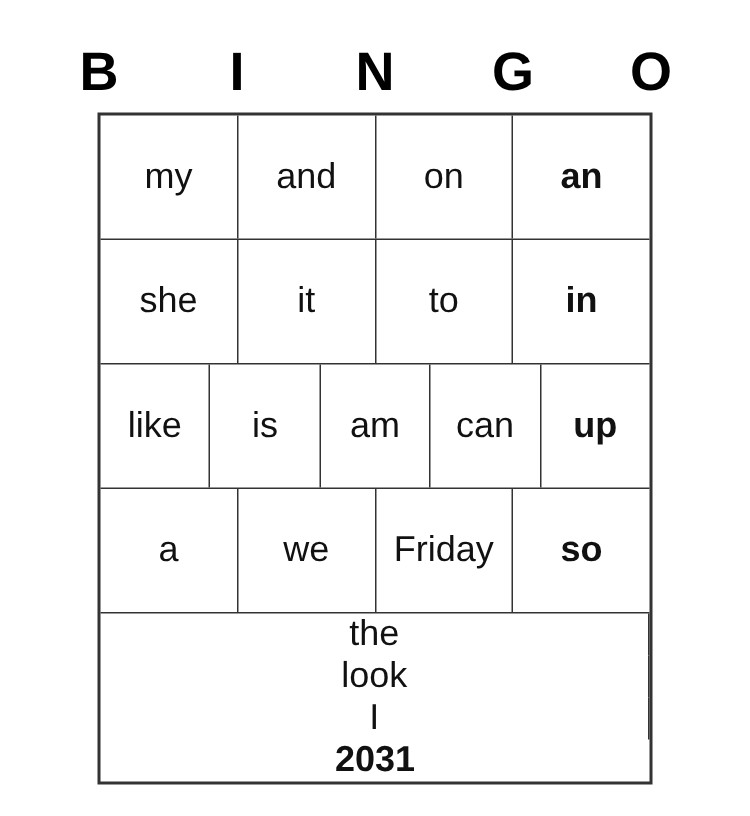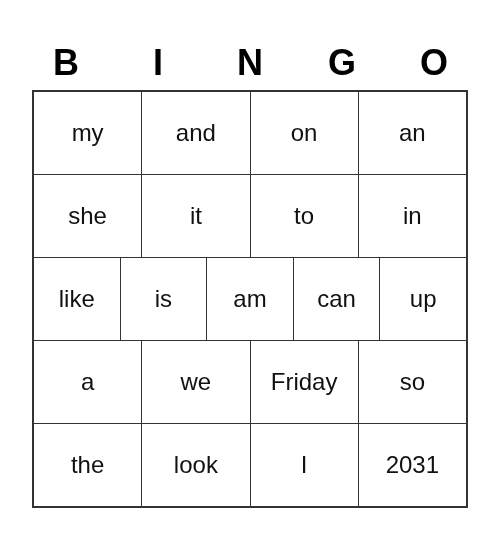"my" .bingo-grid { width: 436px -> 370px }
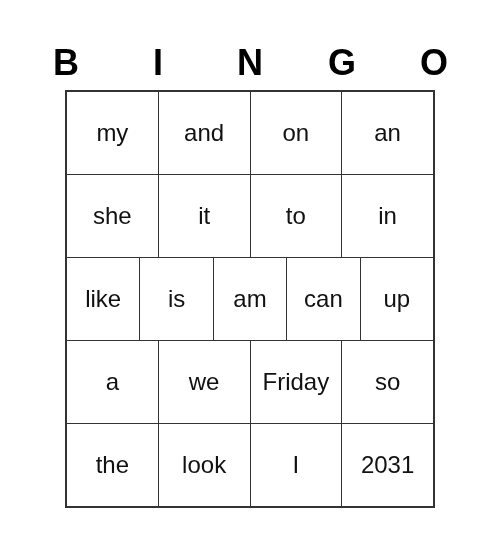"an" .bingo-cell:last-child { font-weight: none -> bold }
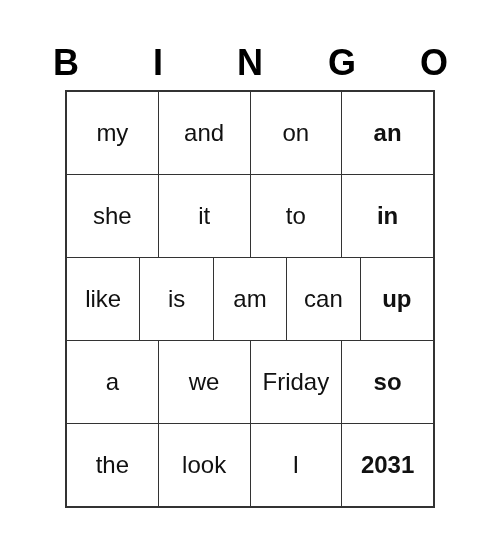"the" .bingo-row:last-child { flex-direction: none -> column }
